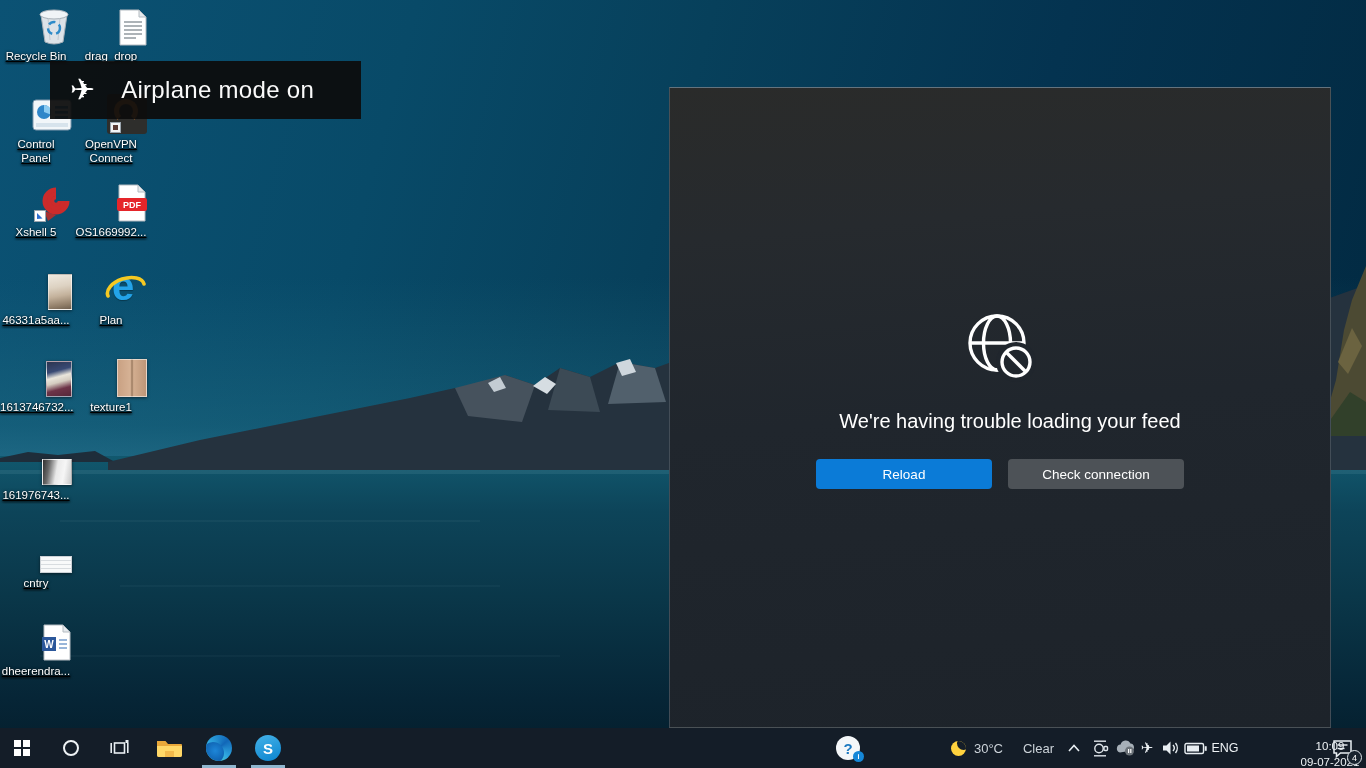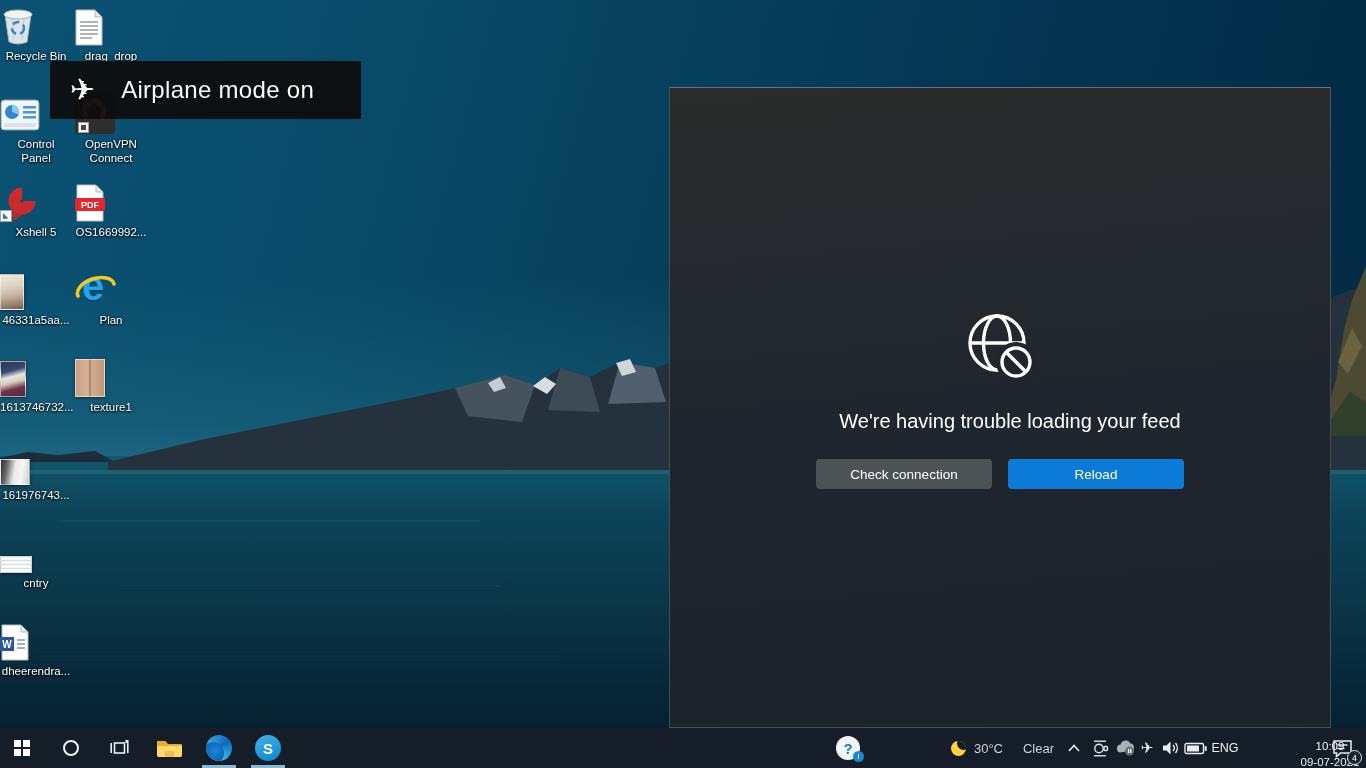"Recycle Bin" .icon-cell { text-decoration: none -> underline }
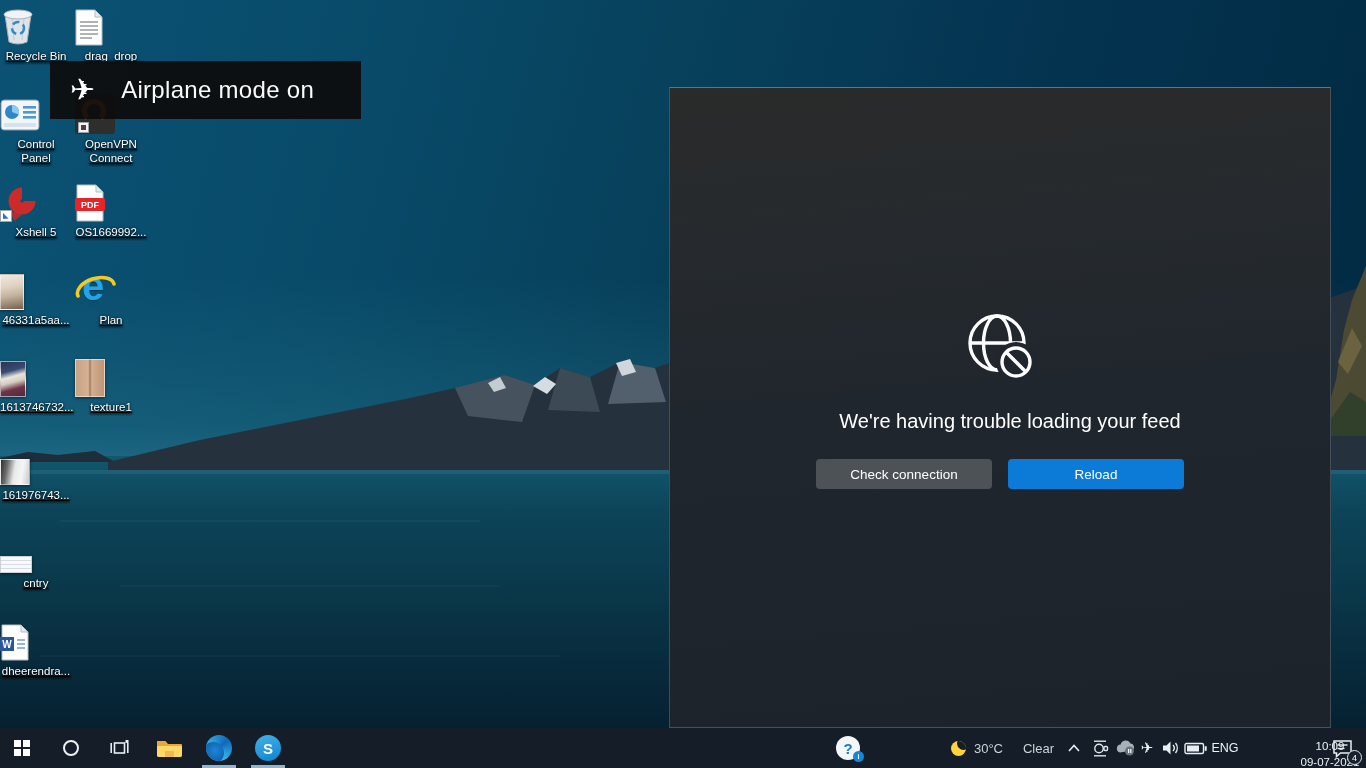"PDF" .thumb { justify-content: flex-start -> flex-end }
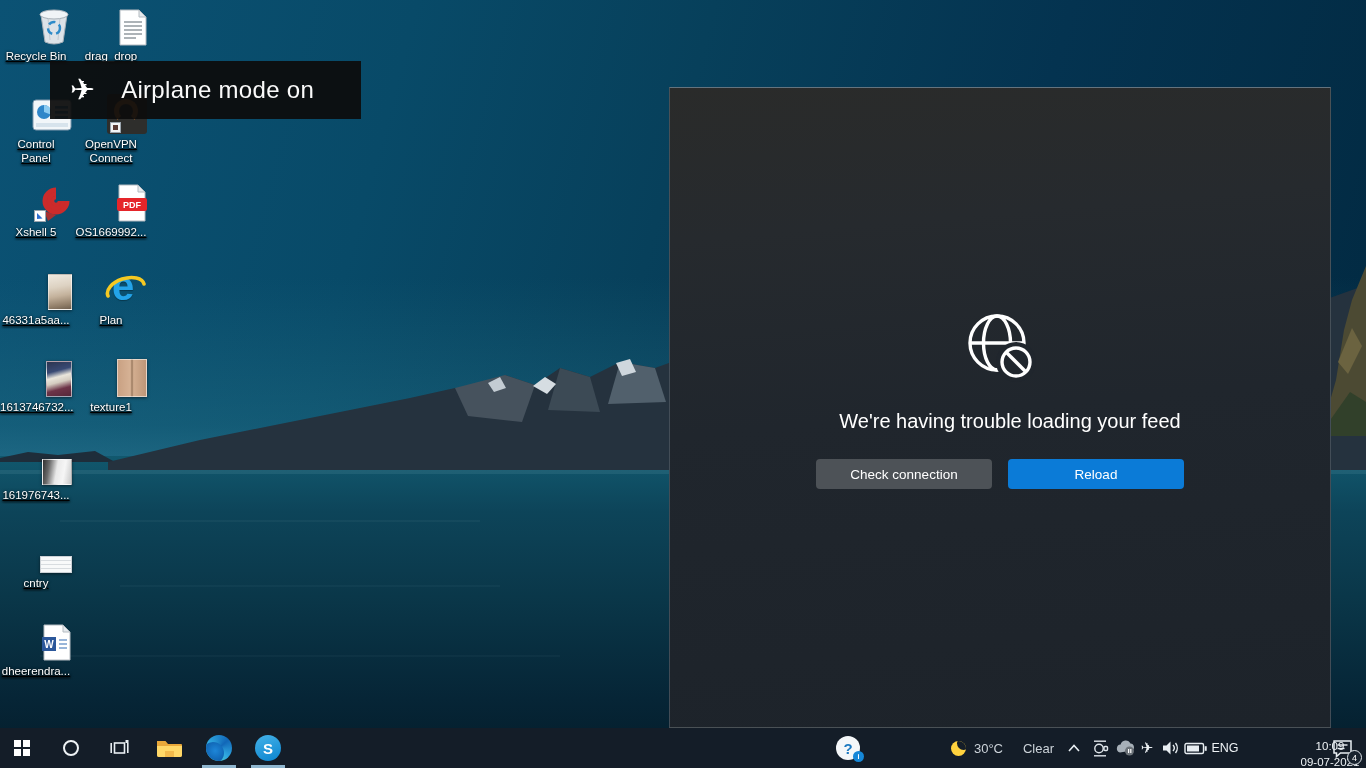"Check connection" button.btn { order: before "Reload" -> after "Reload" }
